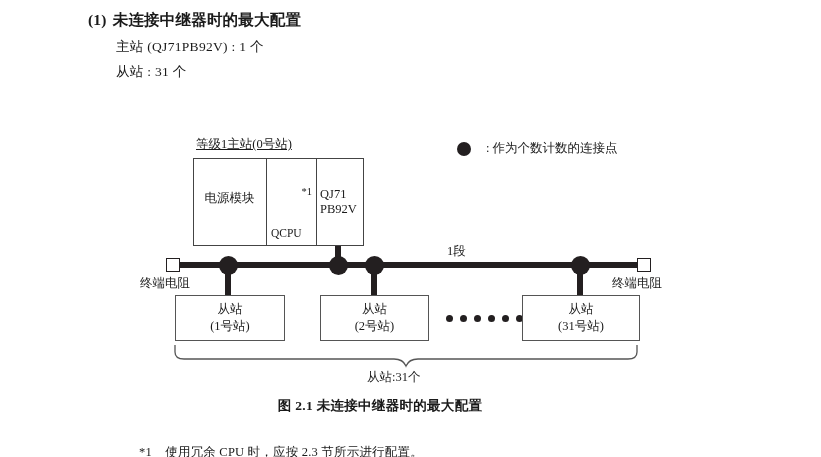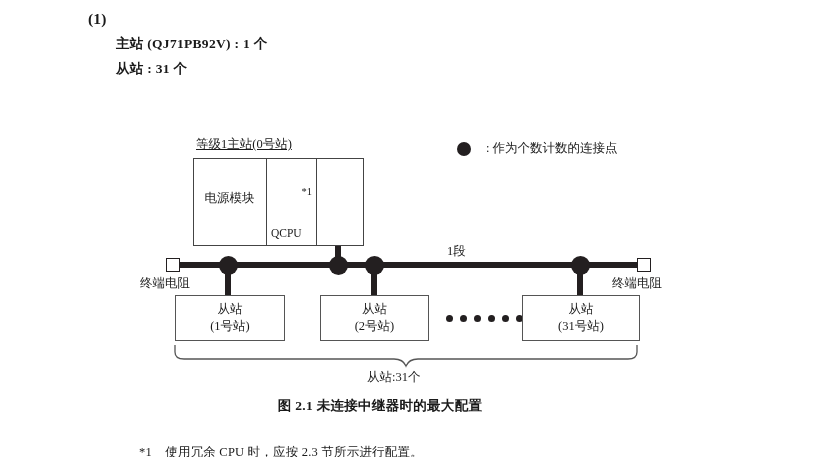"未连接中继器时的最大配置" span { html: none -> <span>未连接中继器时的最大配置</span> }
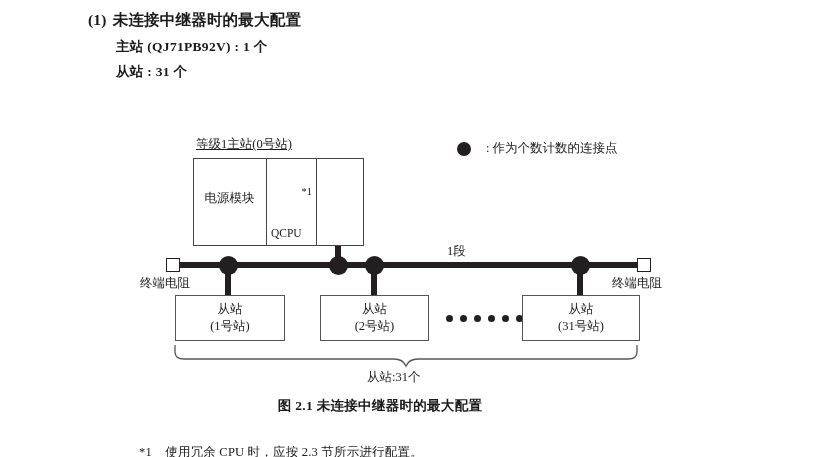"主站 (QJ71PB92V) : 1 个" #heading .sub { font-weight: bold -> normal }
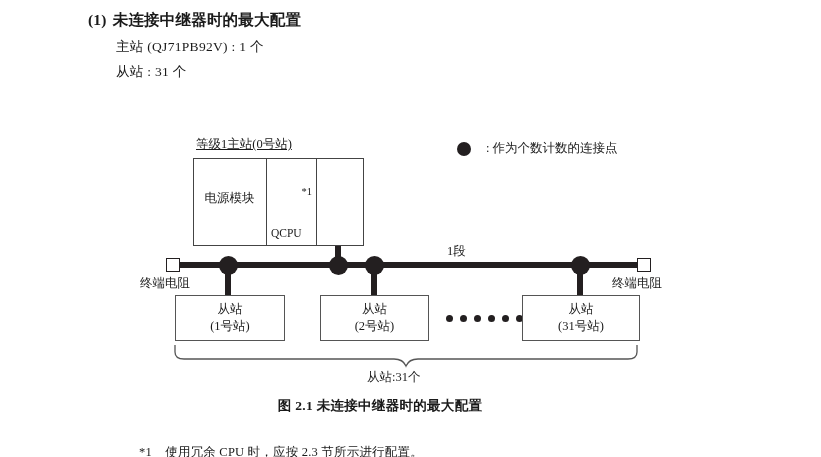"QJ71" div.mod-cell { html: none -> <div> <span>QJ71</span> <span>PB92V</span> </div> }
